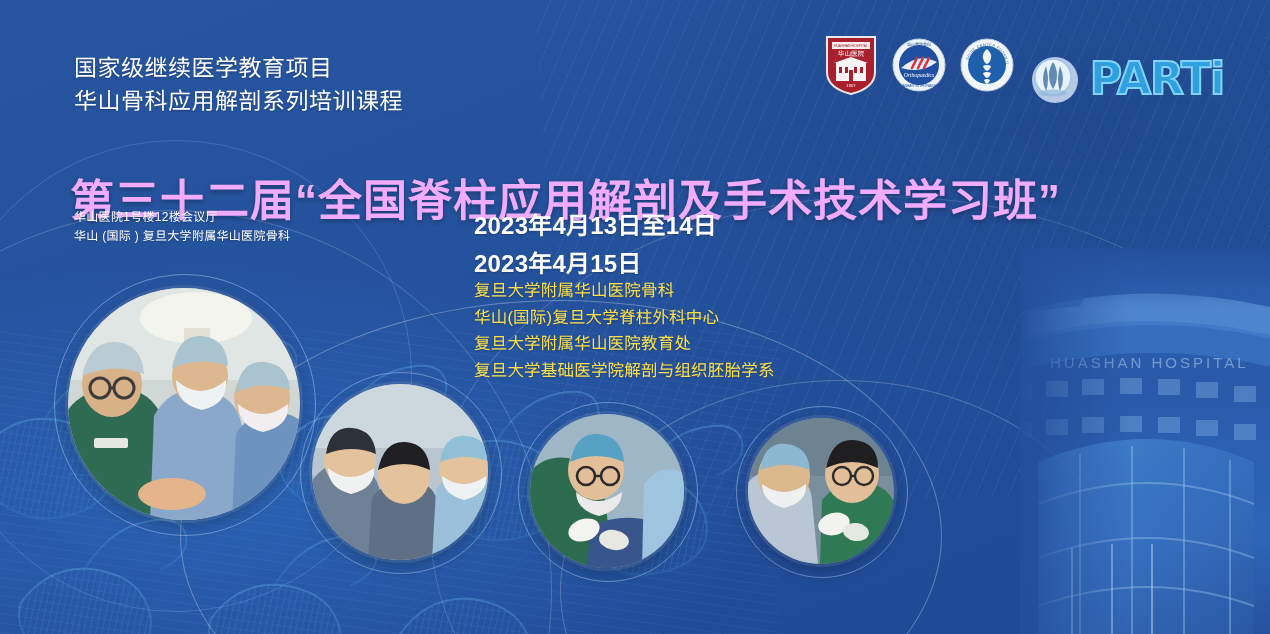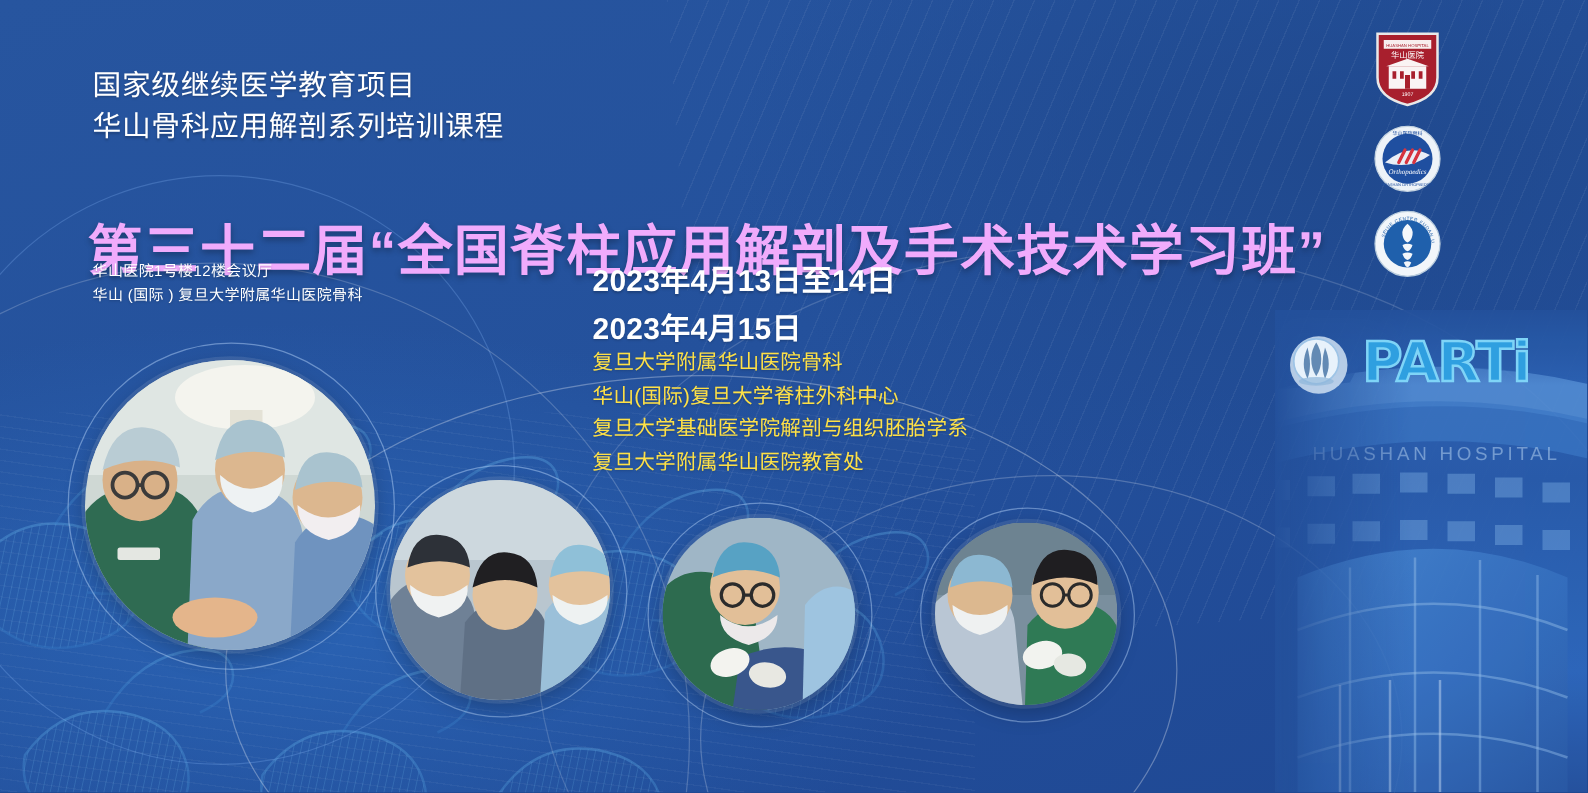"华山医院" .logos { flex-direction: column -> none }
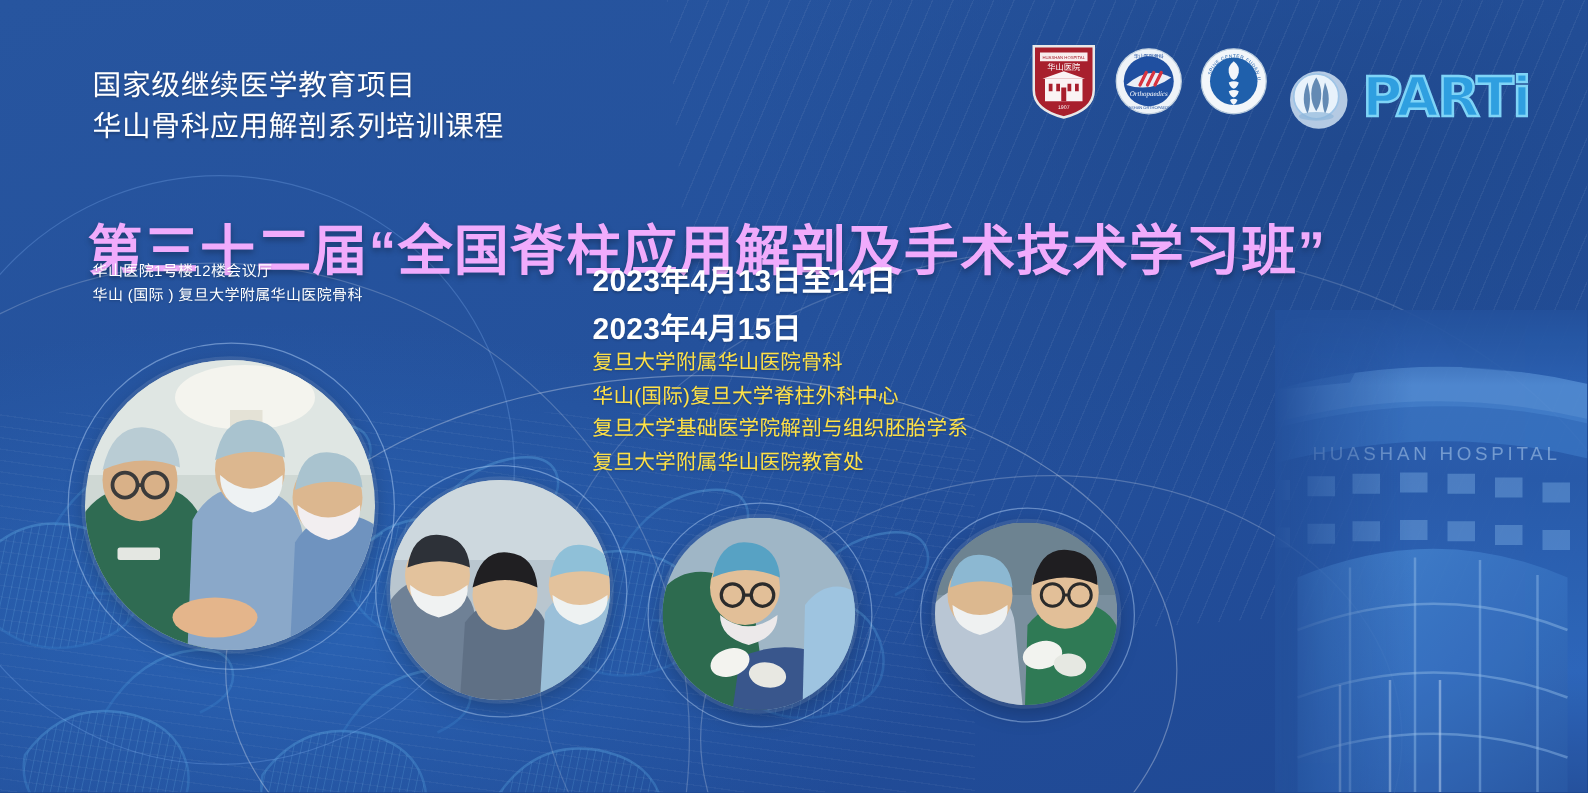"复旦大学基础医学院解剖与组织胚胎学系" div { order: before "复旦大学附属华山医院教育处" -> after "复旦大学附属华山医院教育处" }
